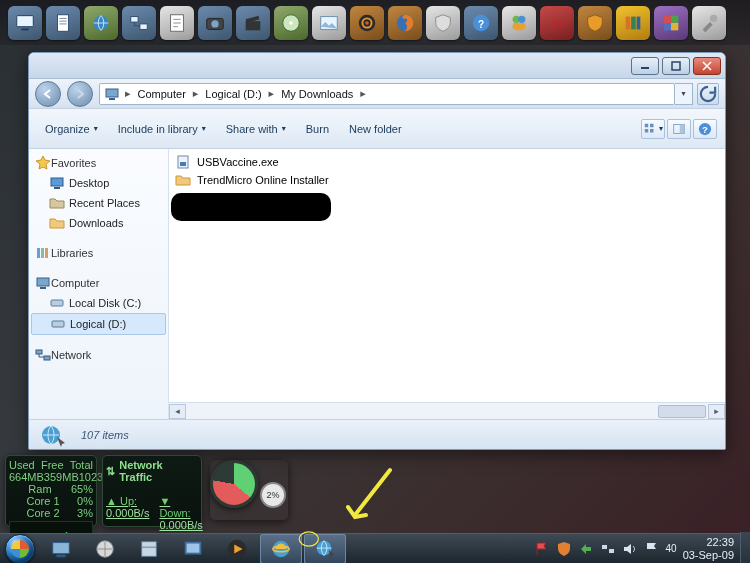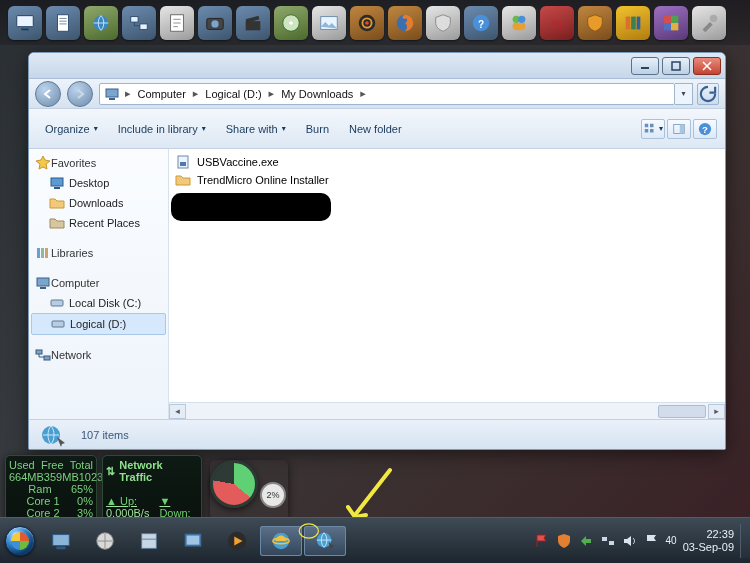"Downloads" div.nav-item { order: before "Recent Places" -> after "Recent Places" }
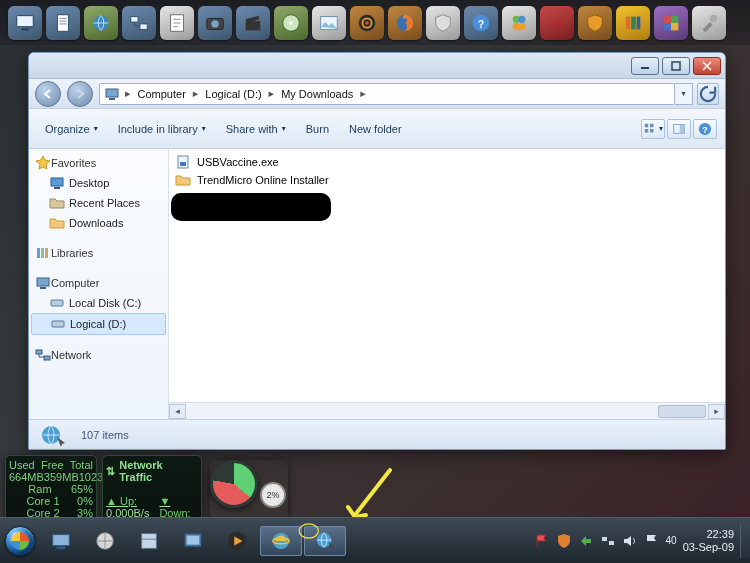"107 items" .item-count { font-style: none -> italic }
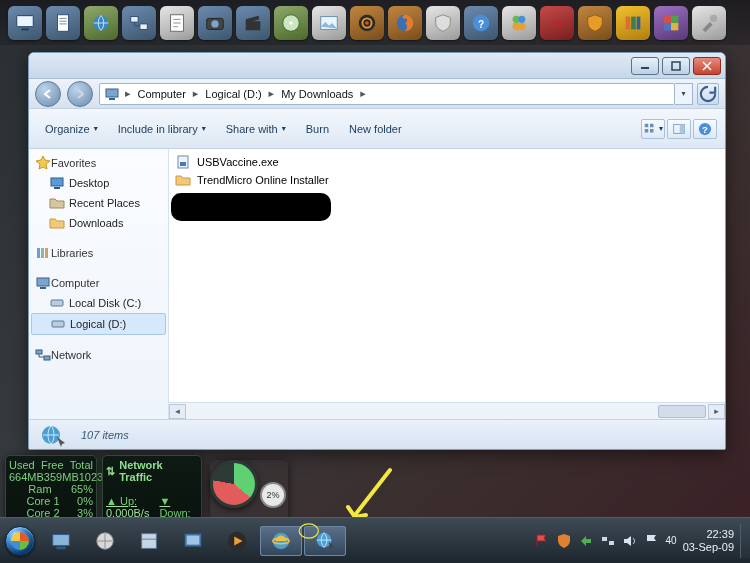"40" .taskbar { height: 46px -> 30px }
